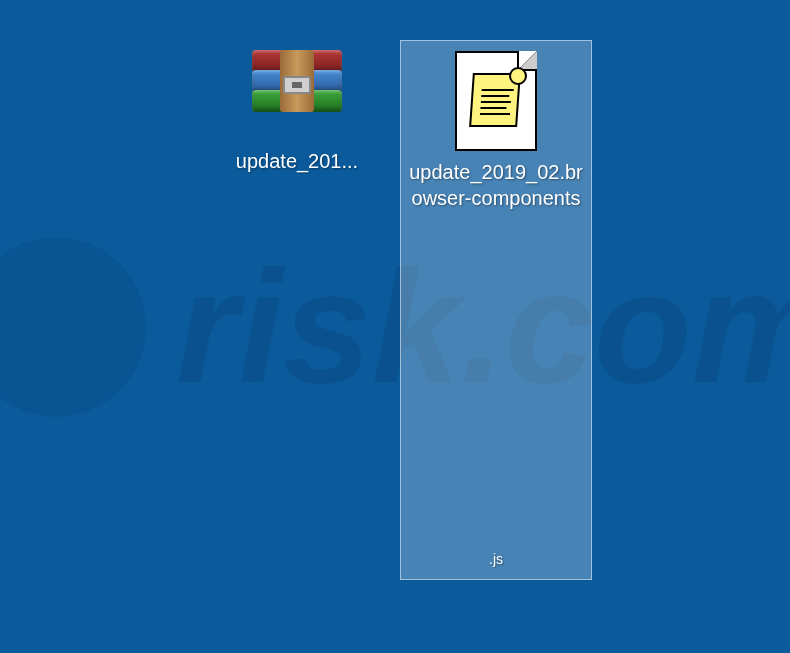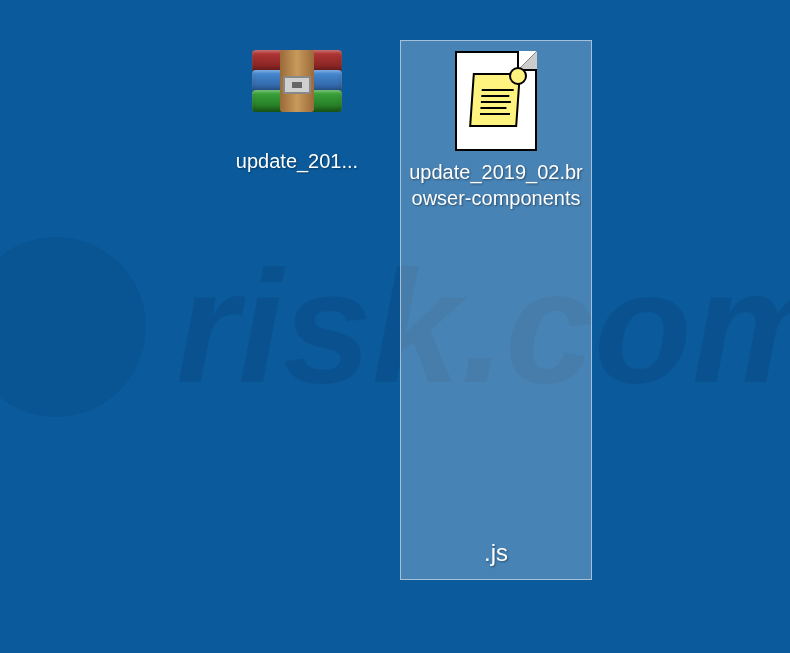".js" .js-ext { font-size: 24px -> 14px }
